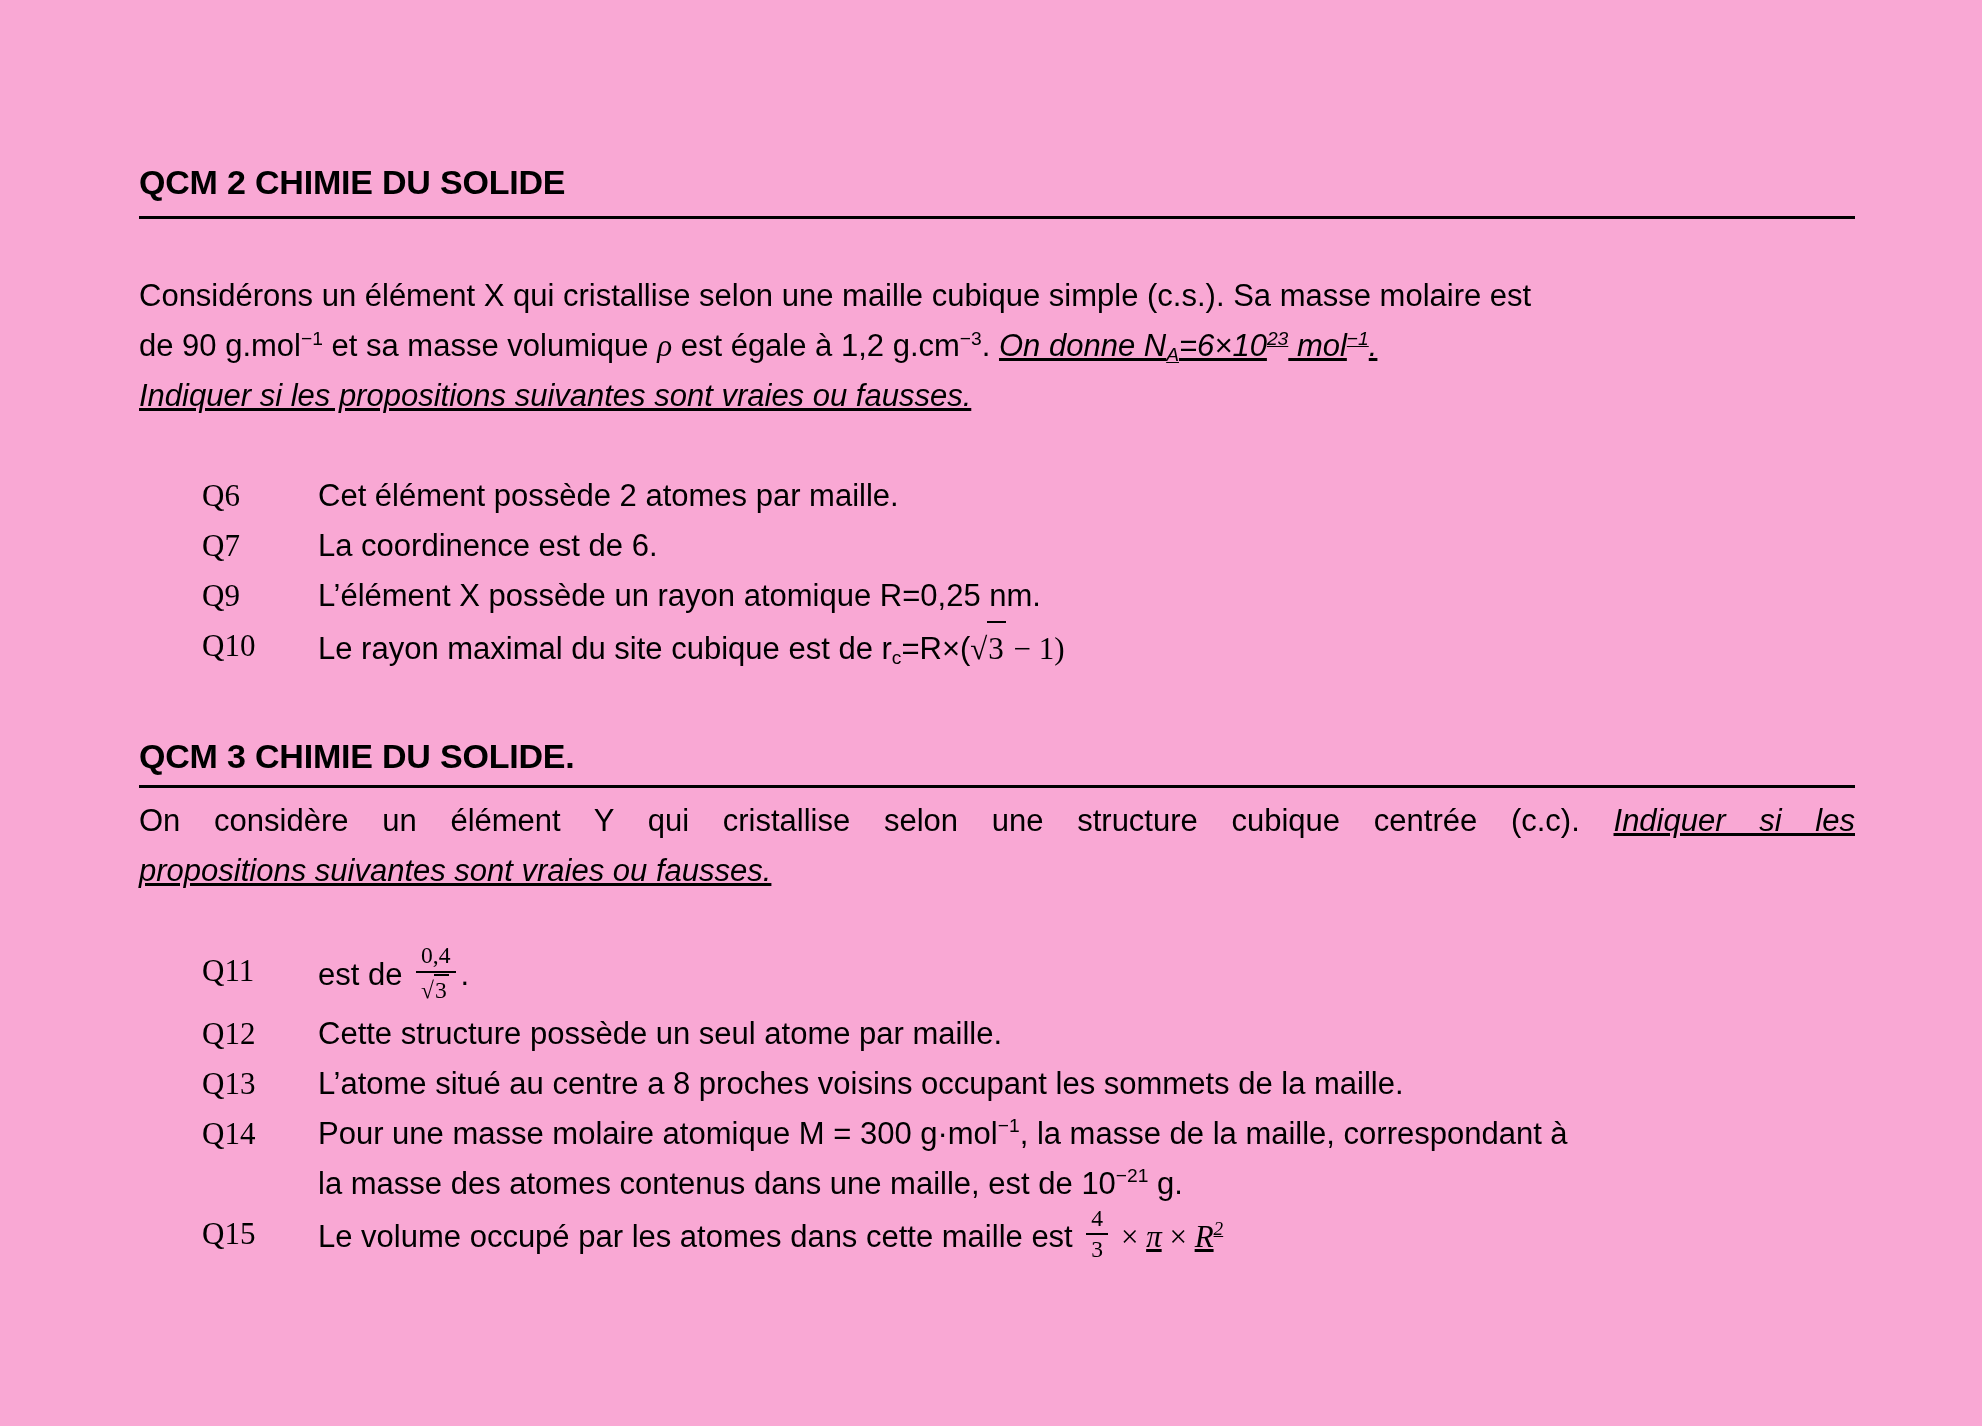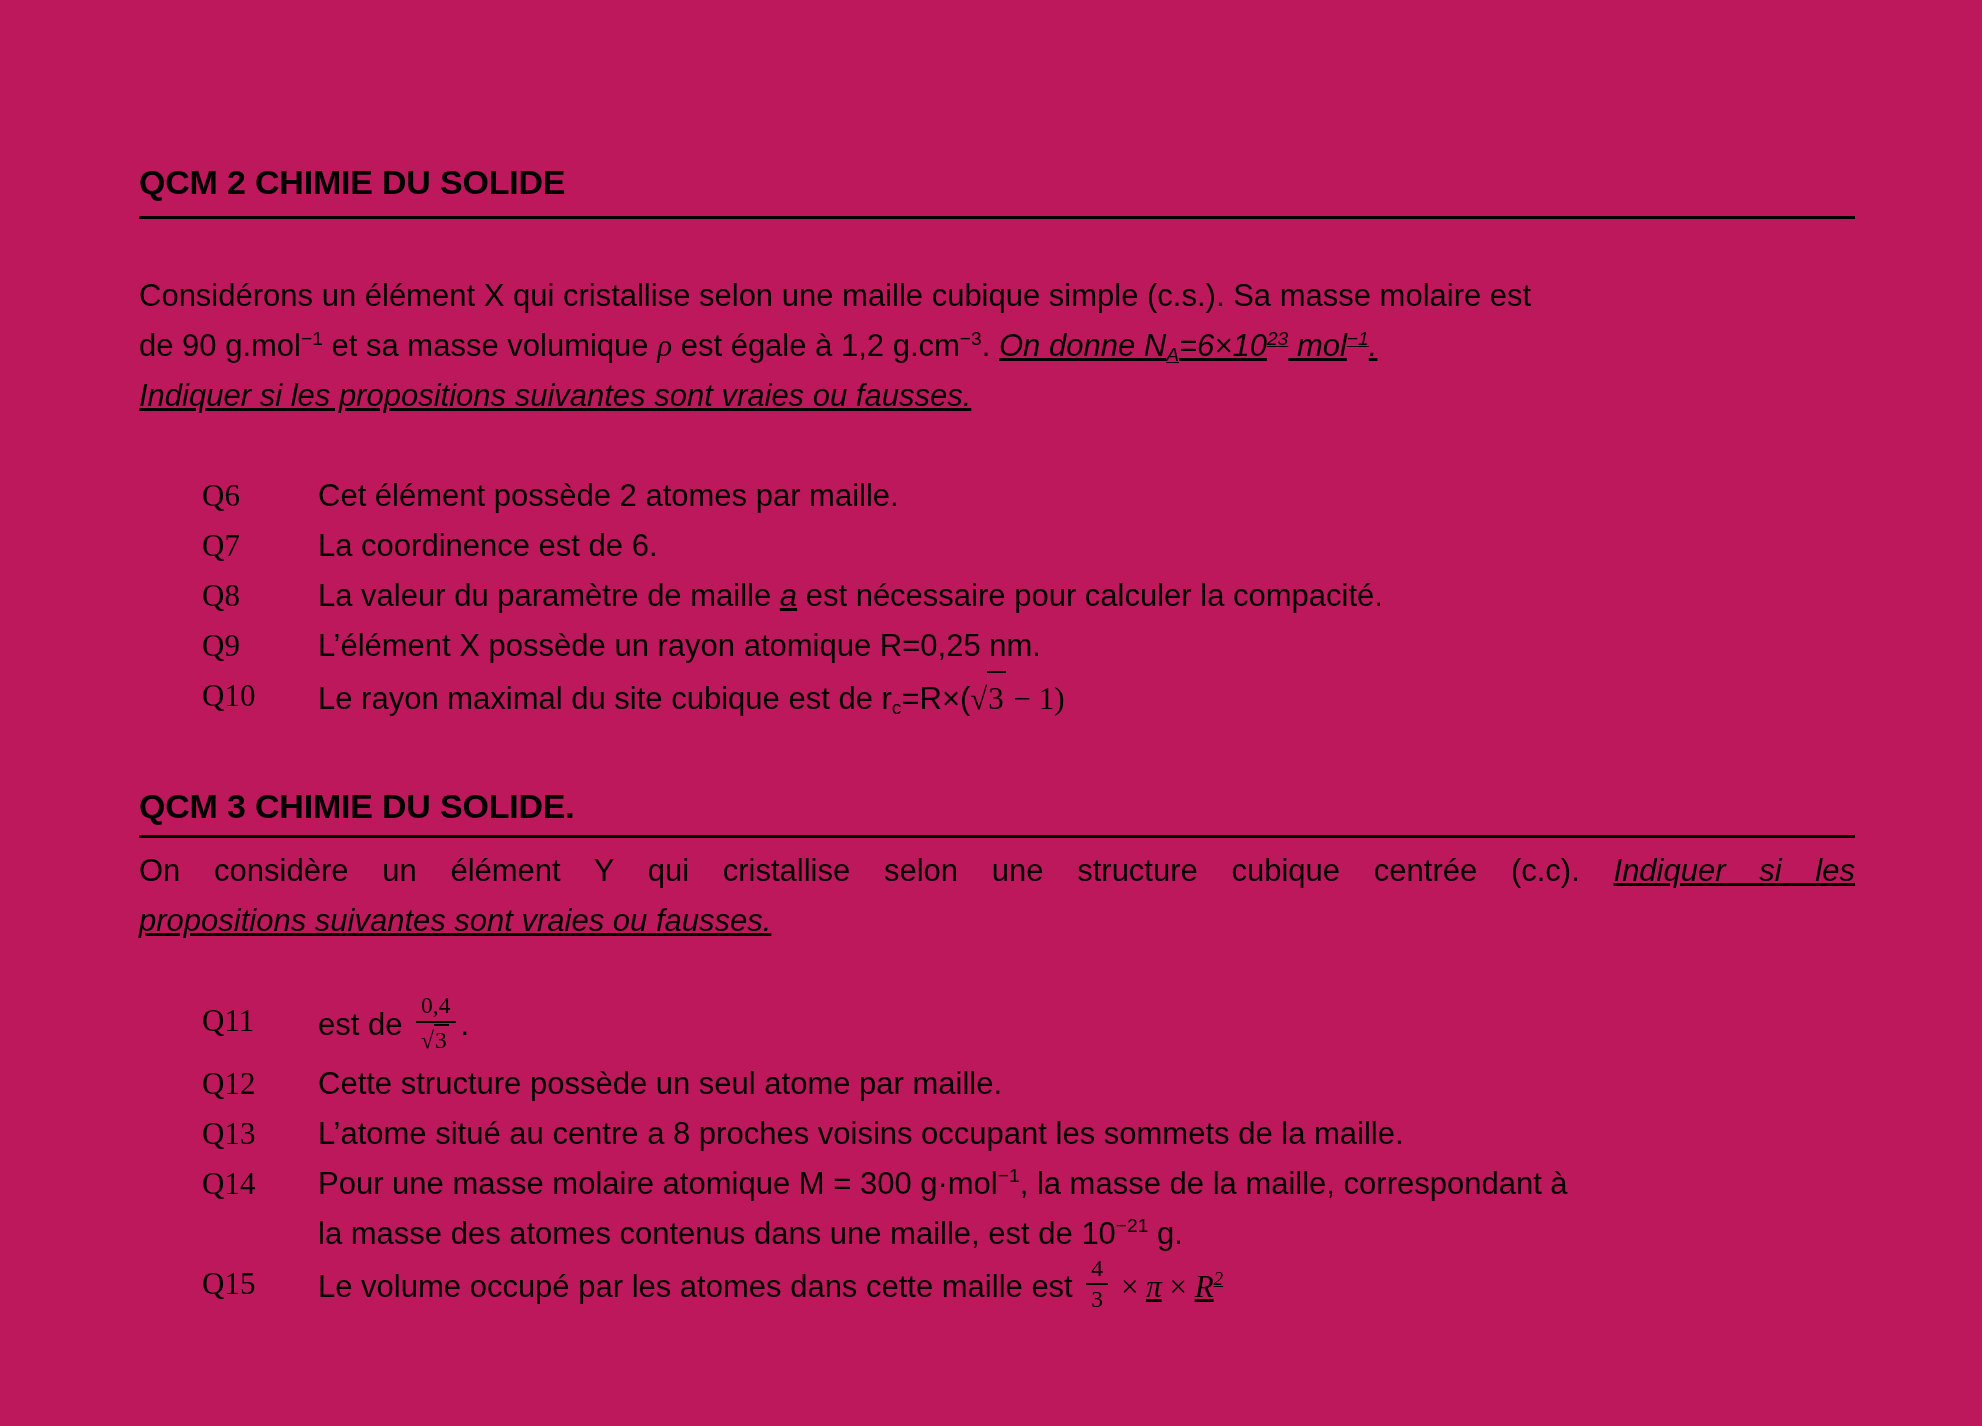"QCM 2 CHIMIE DU SOLIDE" .page { background: #be185d -> #f9a8d4 }
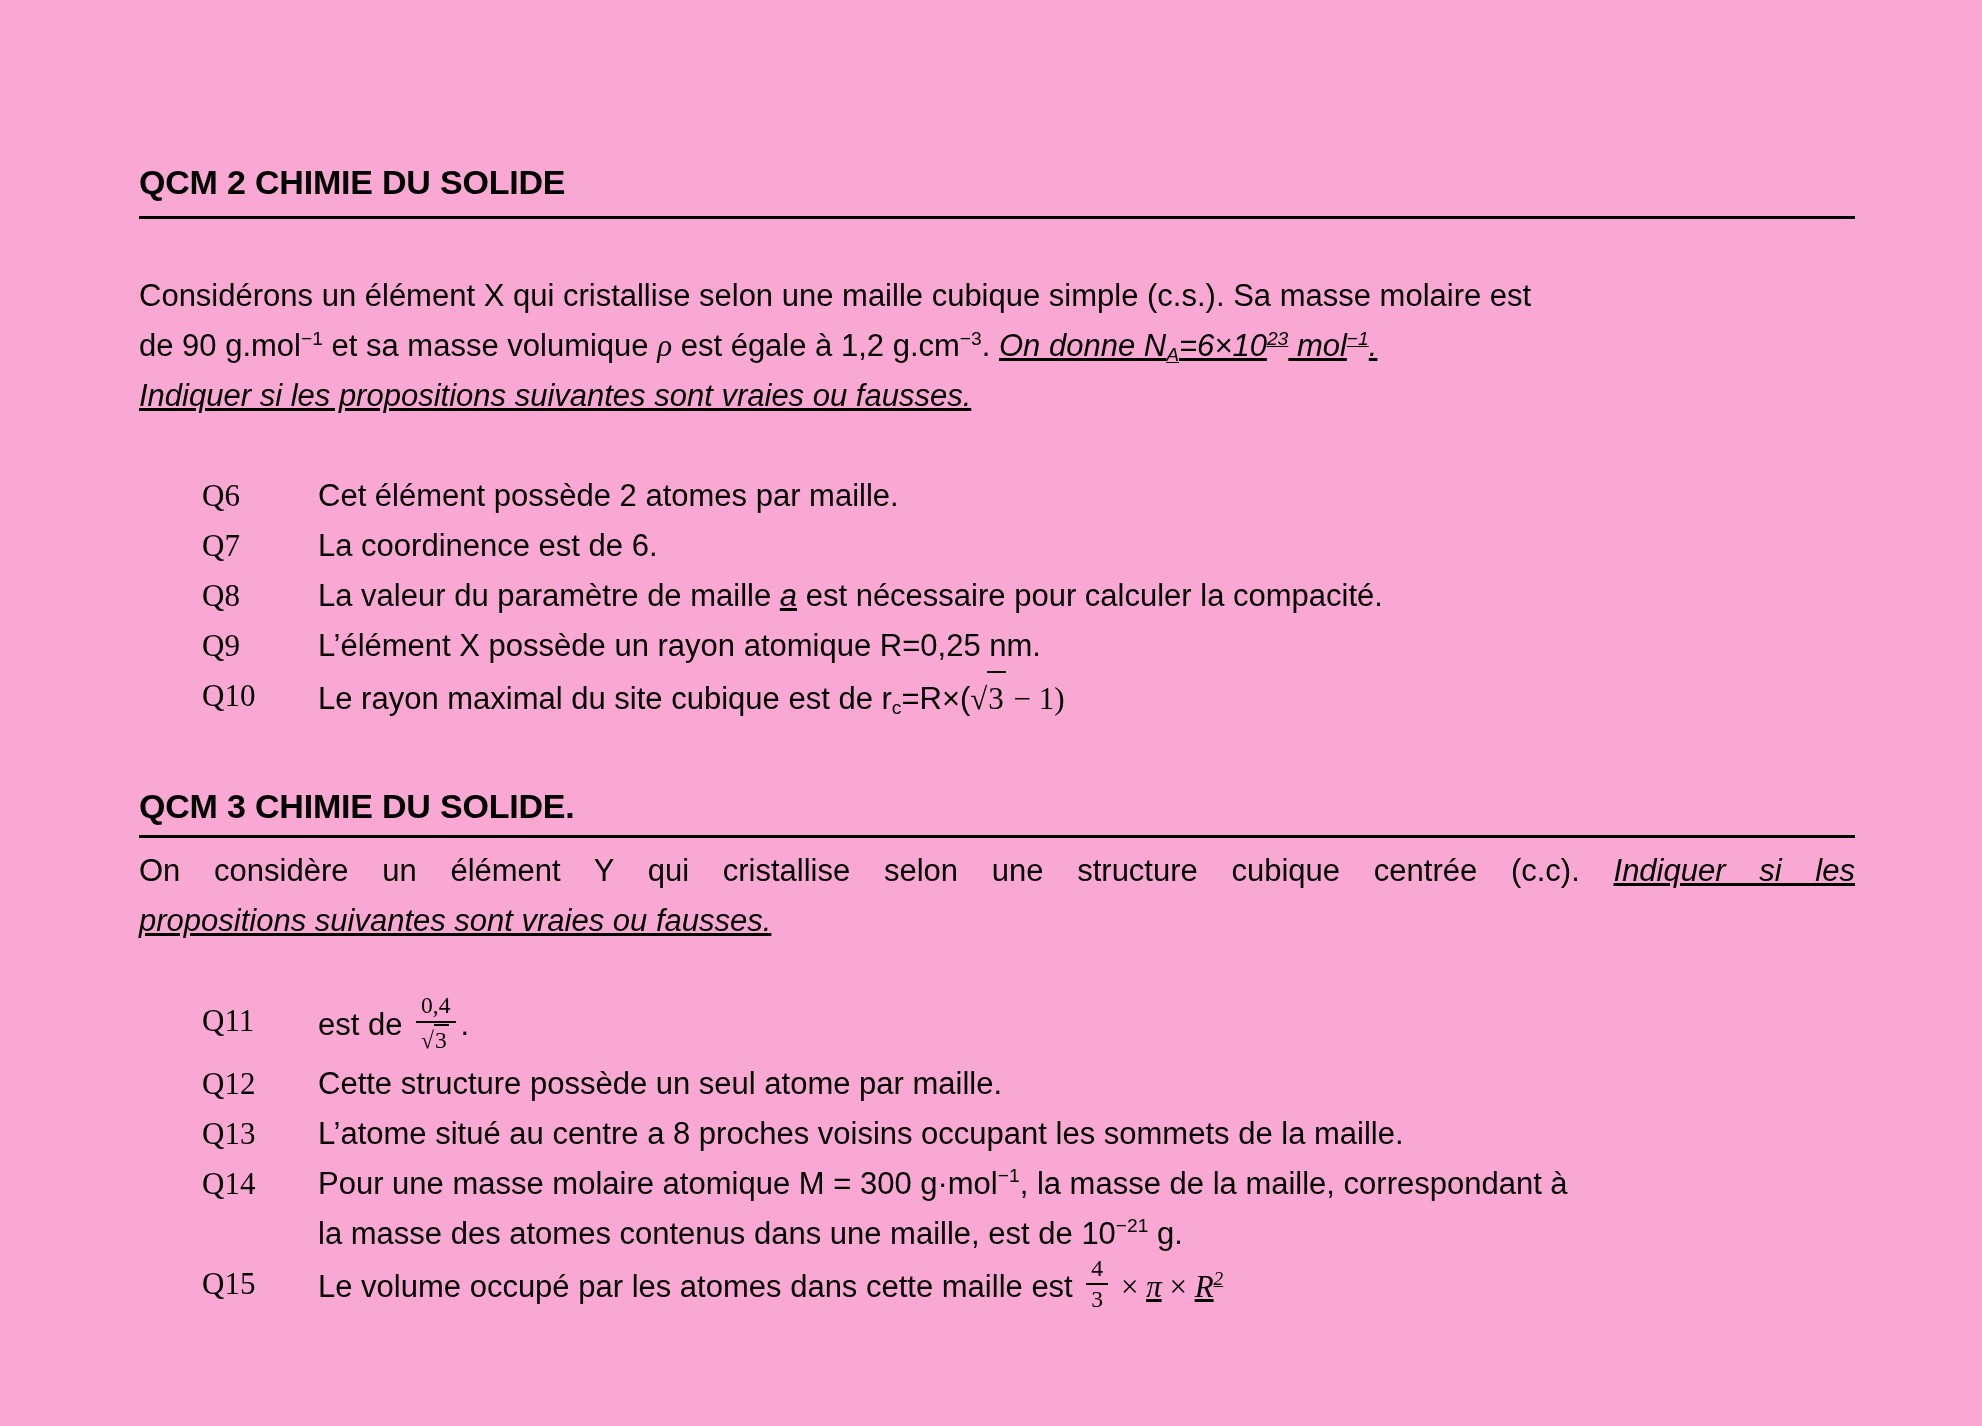"Q8" div.qrow { html: <div> <span>Q8</span> <div> <div><span>La valeur du paramètre de maille </span><span>a</span><span> est nécessaire pour calculer la compacité.</span></div> </div> </div> -> none }
